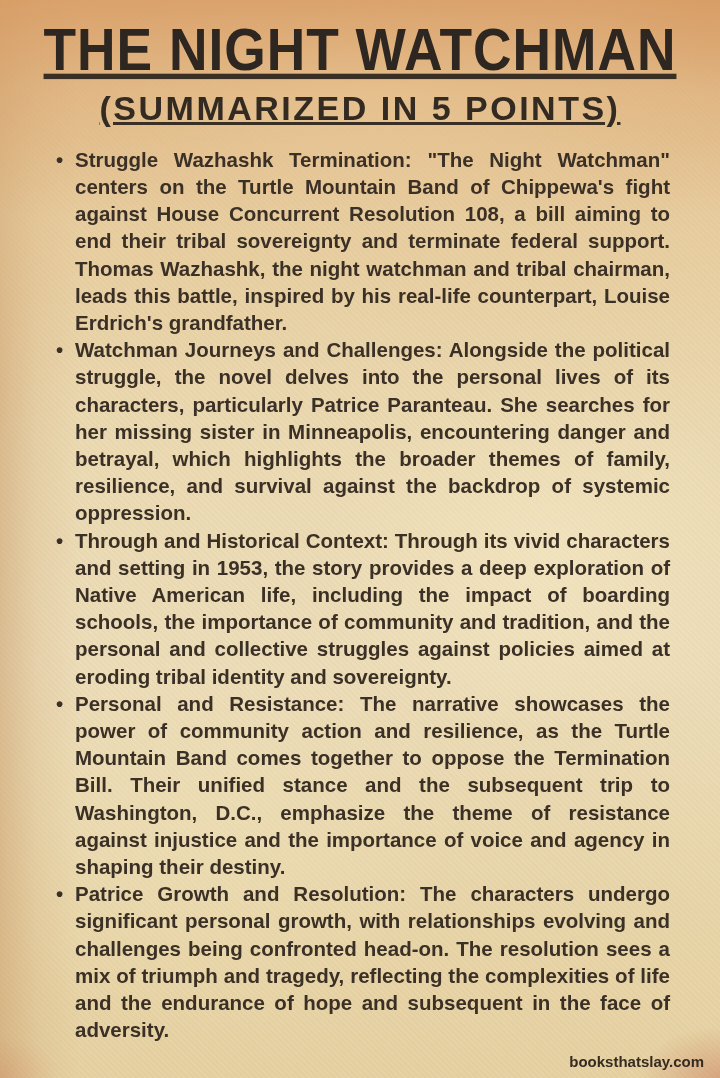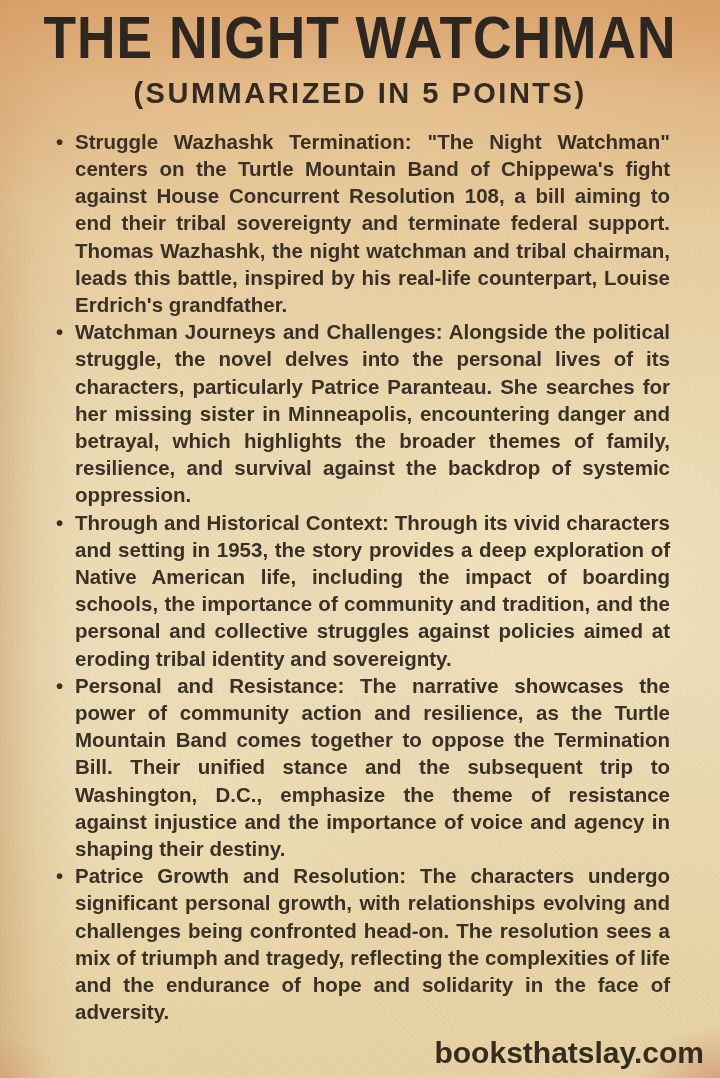"THE NIGHT WATCHMAN" .header { padding-top: 10px -> 22px; text-decoration: none -> underline }
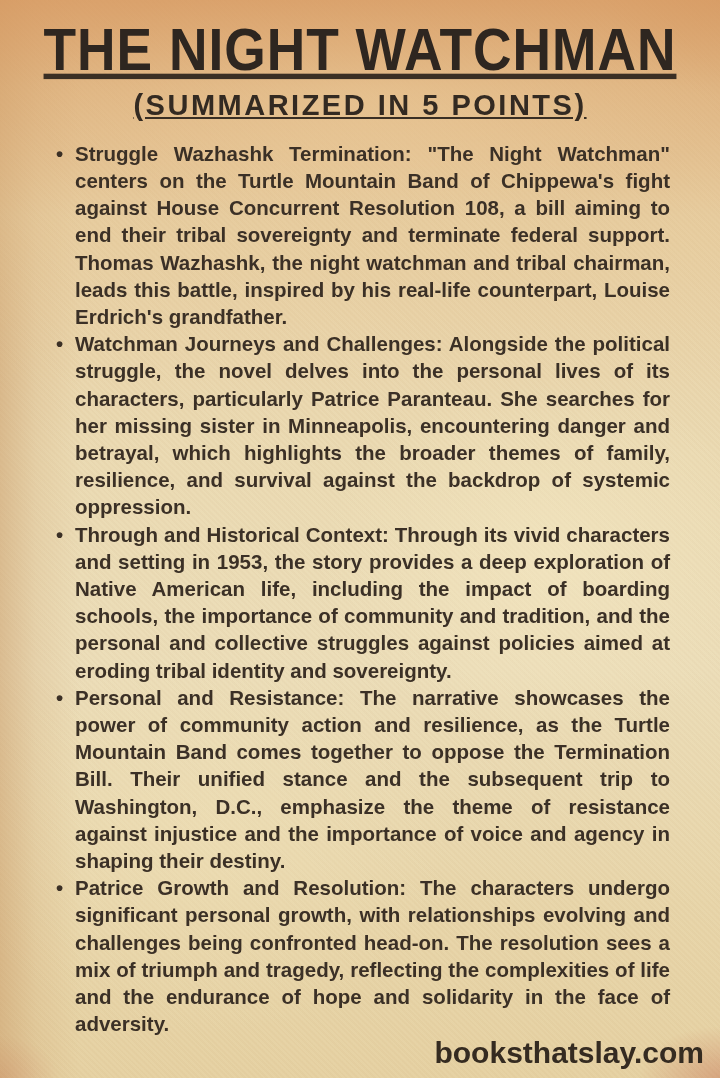"(SUMMARIZED IN 5 POINTS)" .subtitle { font-size: 29px -> 34px }
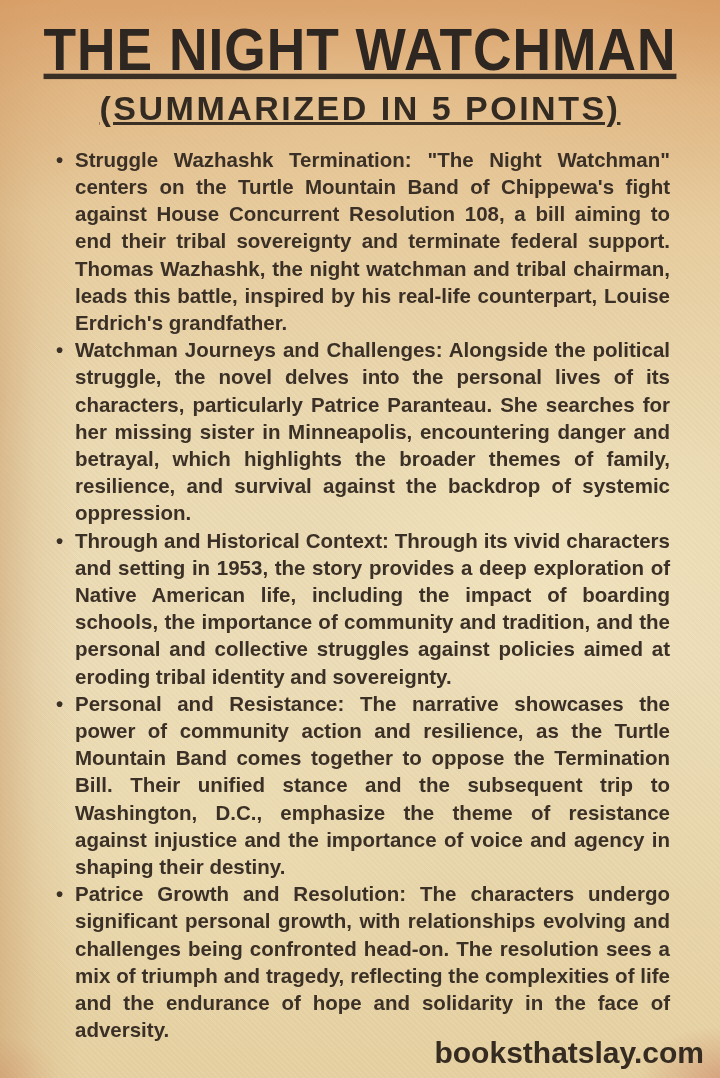"The characters undergo significant" span { text: solidarity -> subsequent }
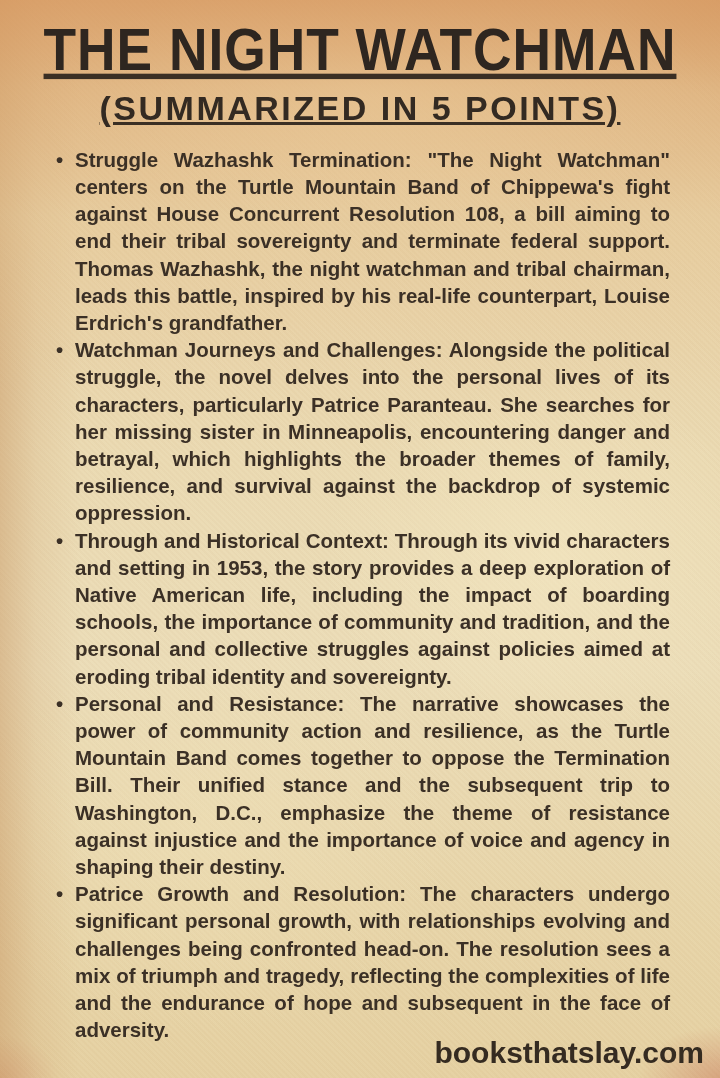"booksthatslay.com" .watermark { font-size: 30px -> 15px }
